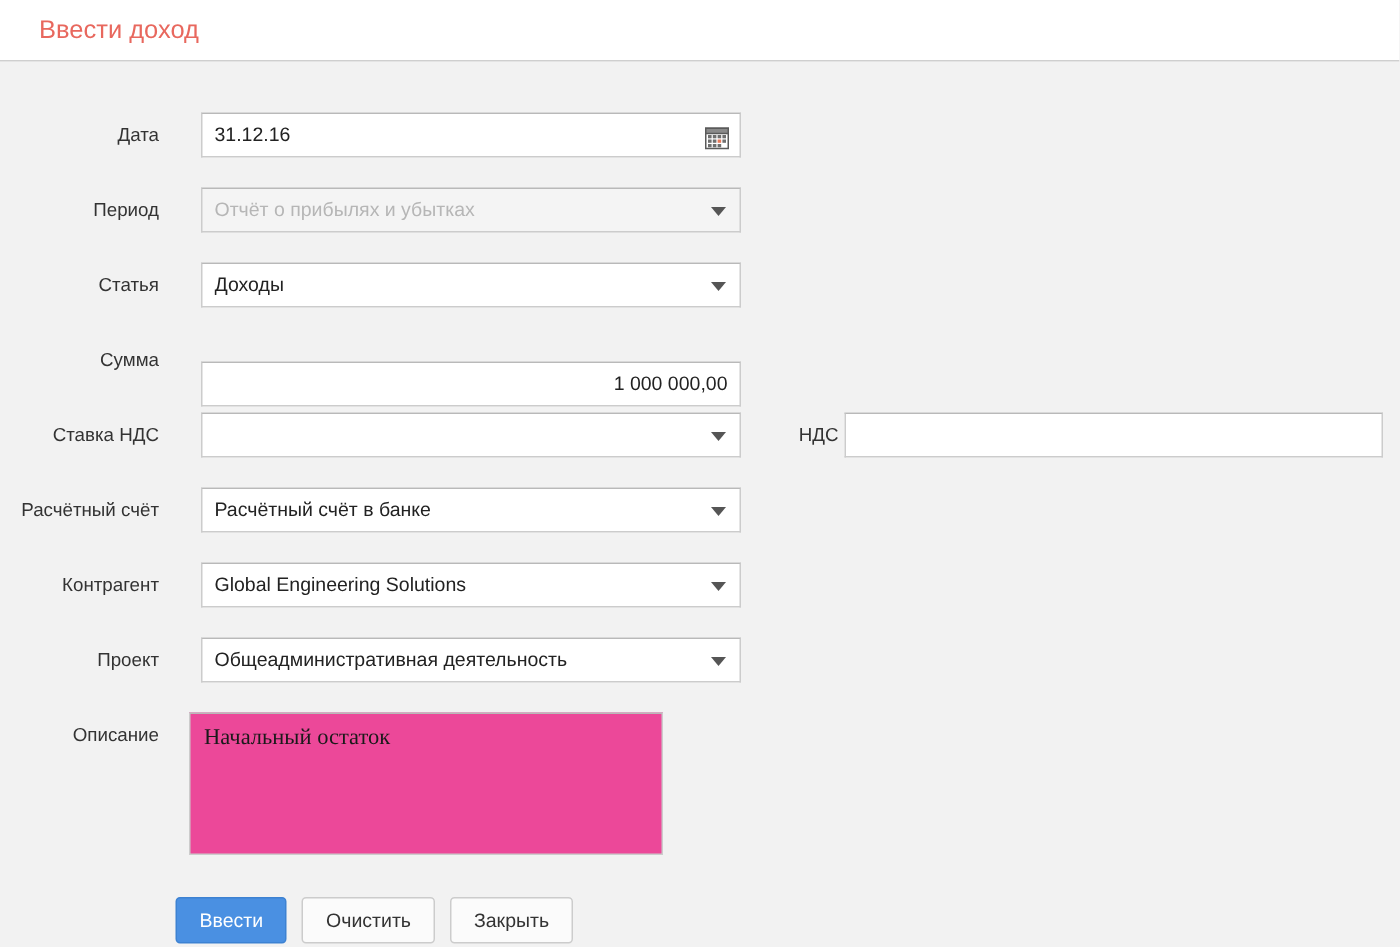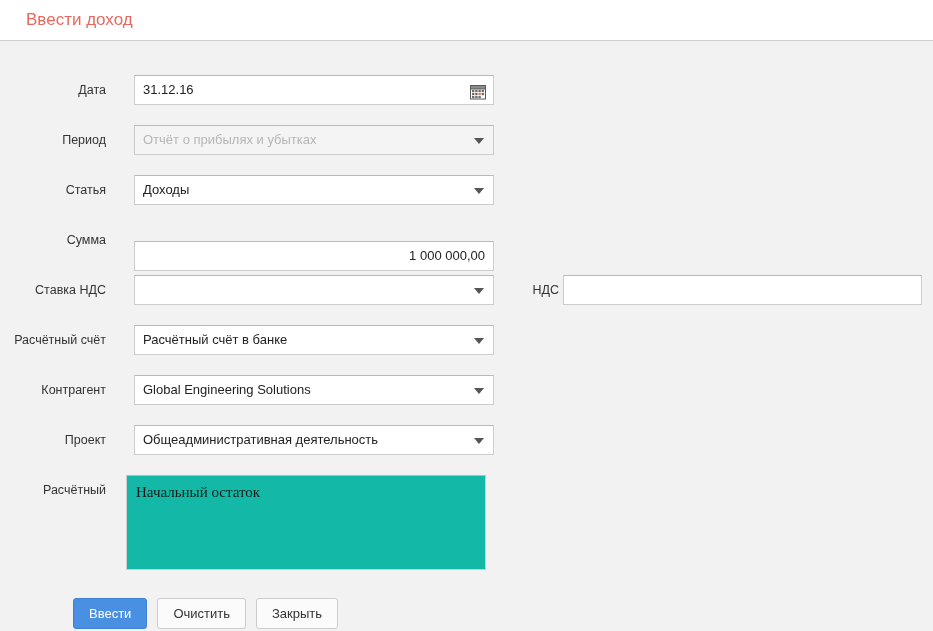"Расчётный" div.label-area { text: Расчётный -> Описание }
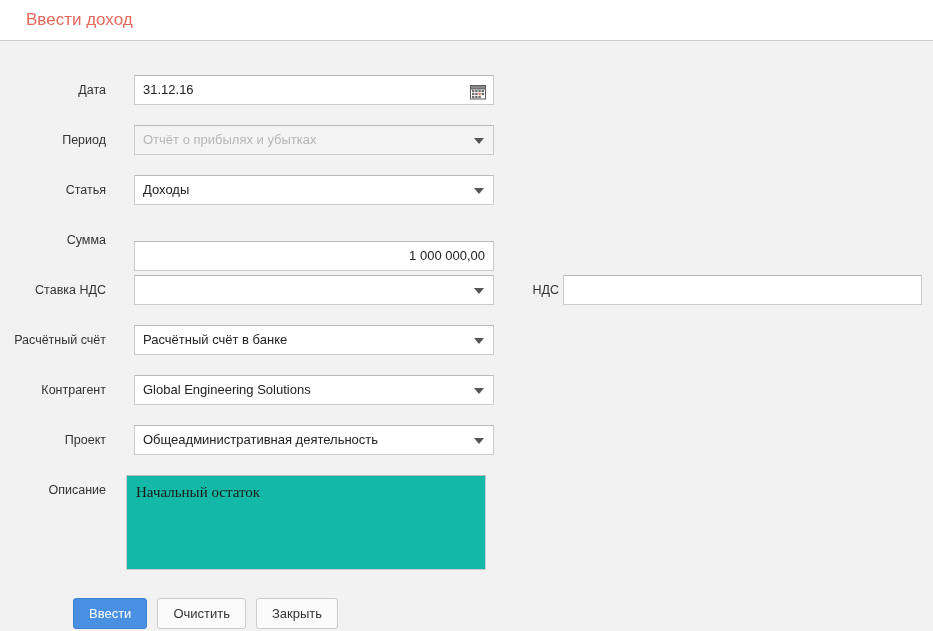"Начальный остаток" .textarea { background: #14b8a6 -> #ec4899; width: 360px -> 316px }
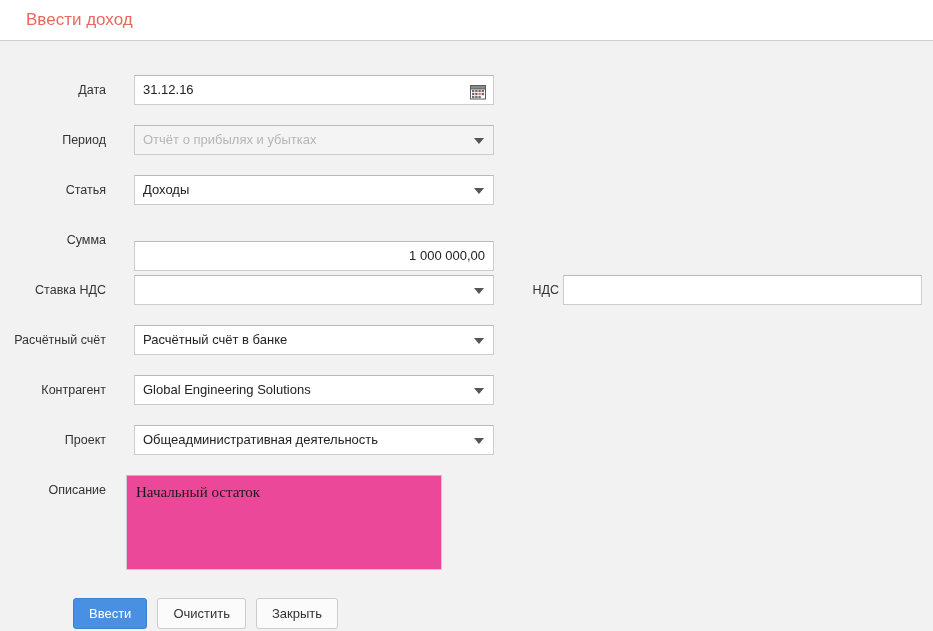"Ввести" .btn-row { margin-left: 73px -> 117px }
